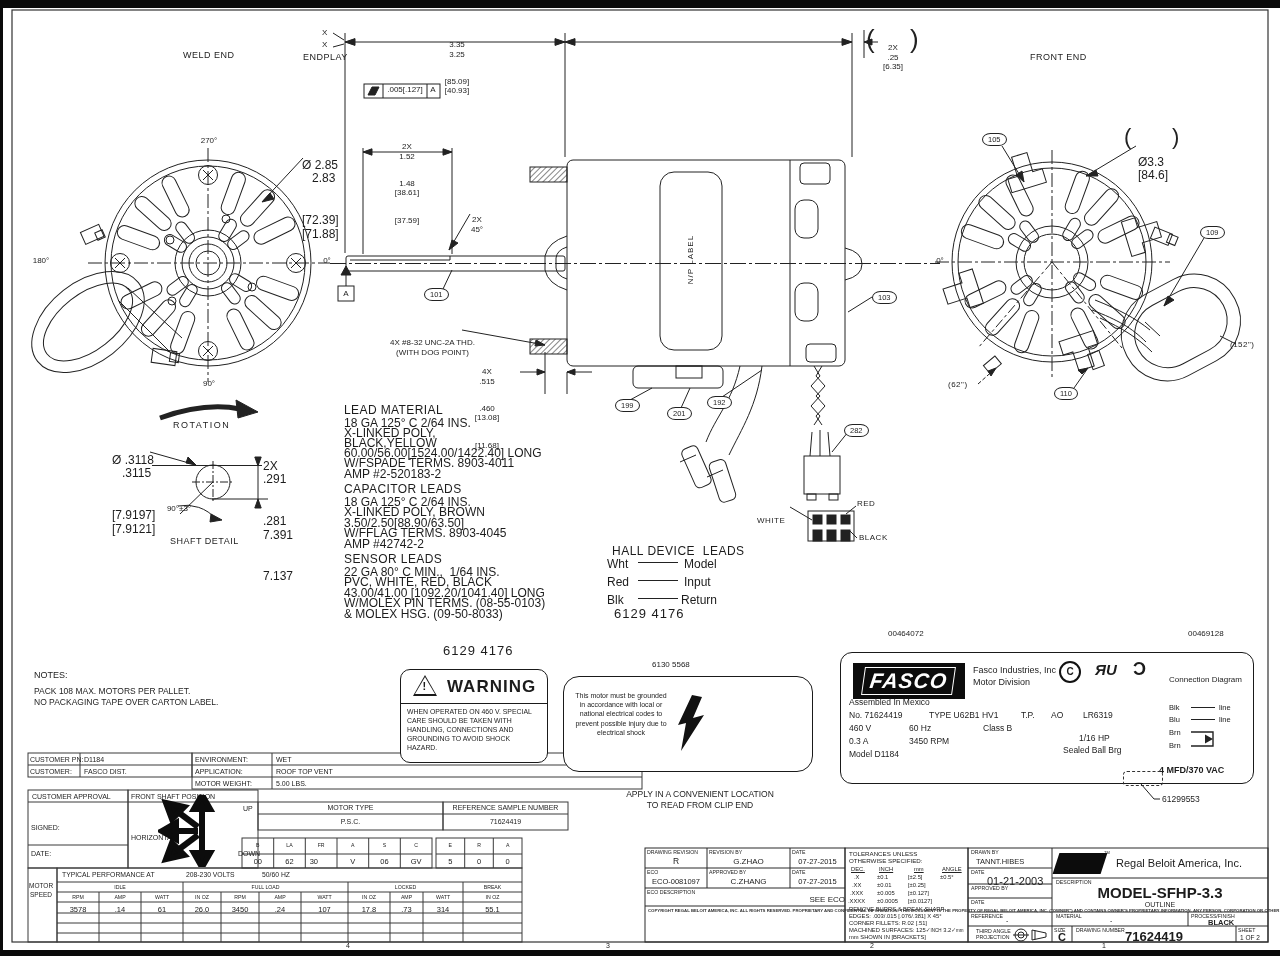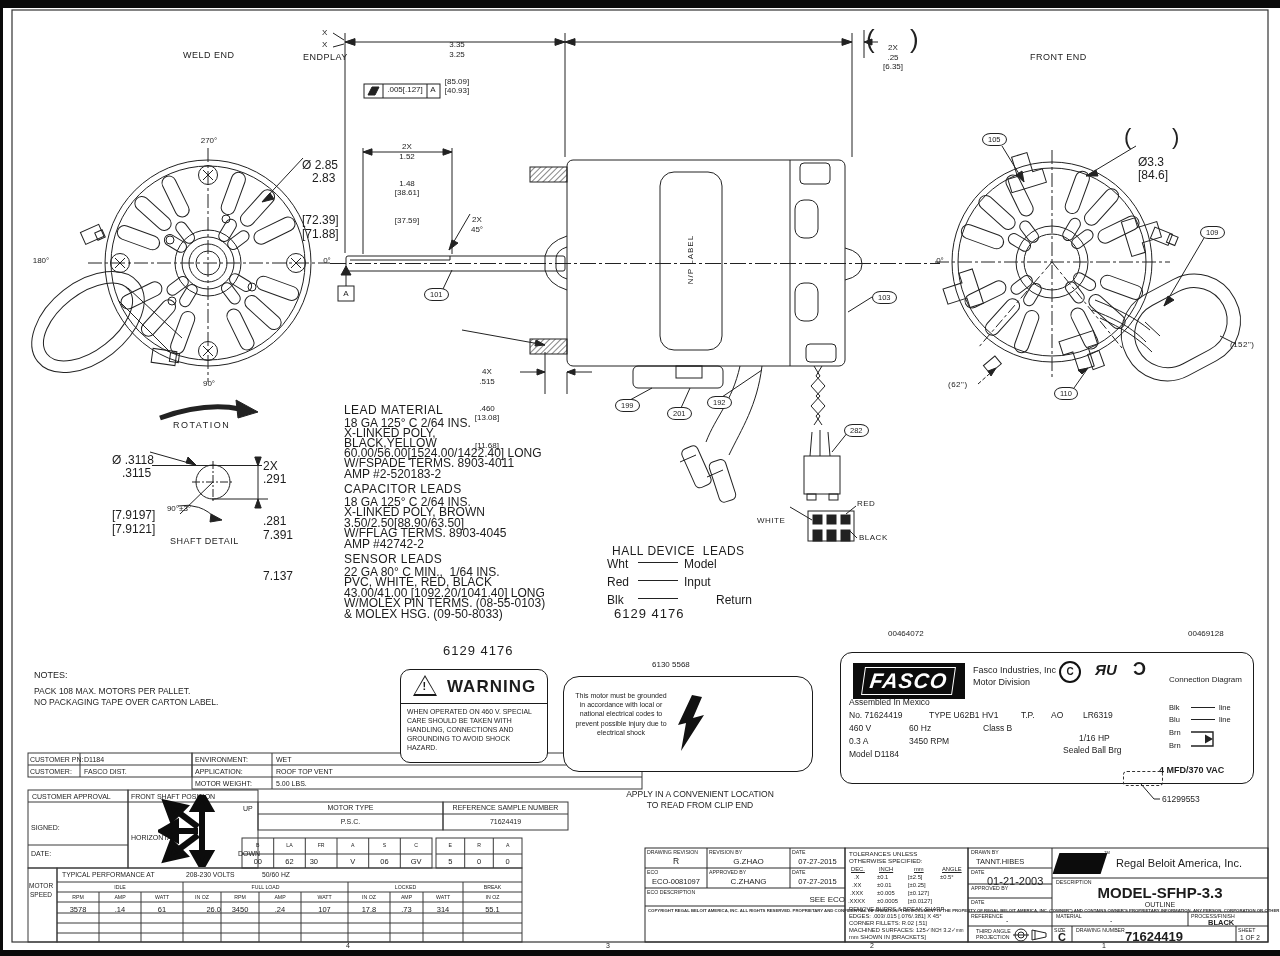"4X #8-32 UNC-2A THD." div.dim { html: none -> <div> <div>4X #8-32 UNC-2A THD.</div><div>(WITH DOG POINT)</div> </div> }
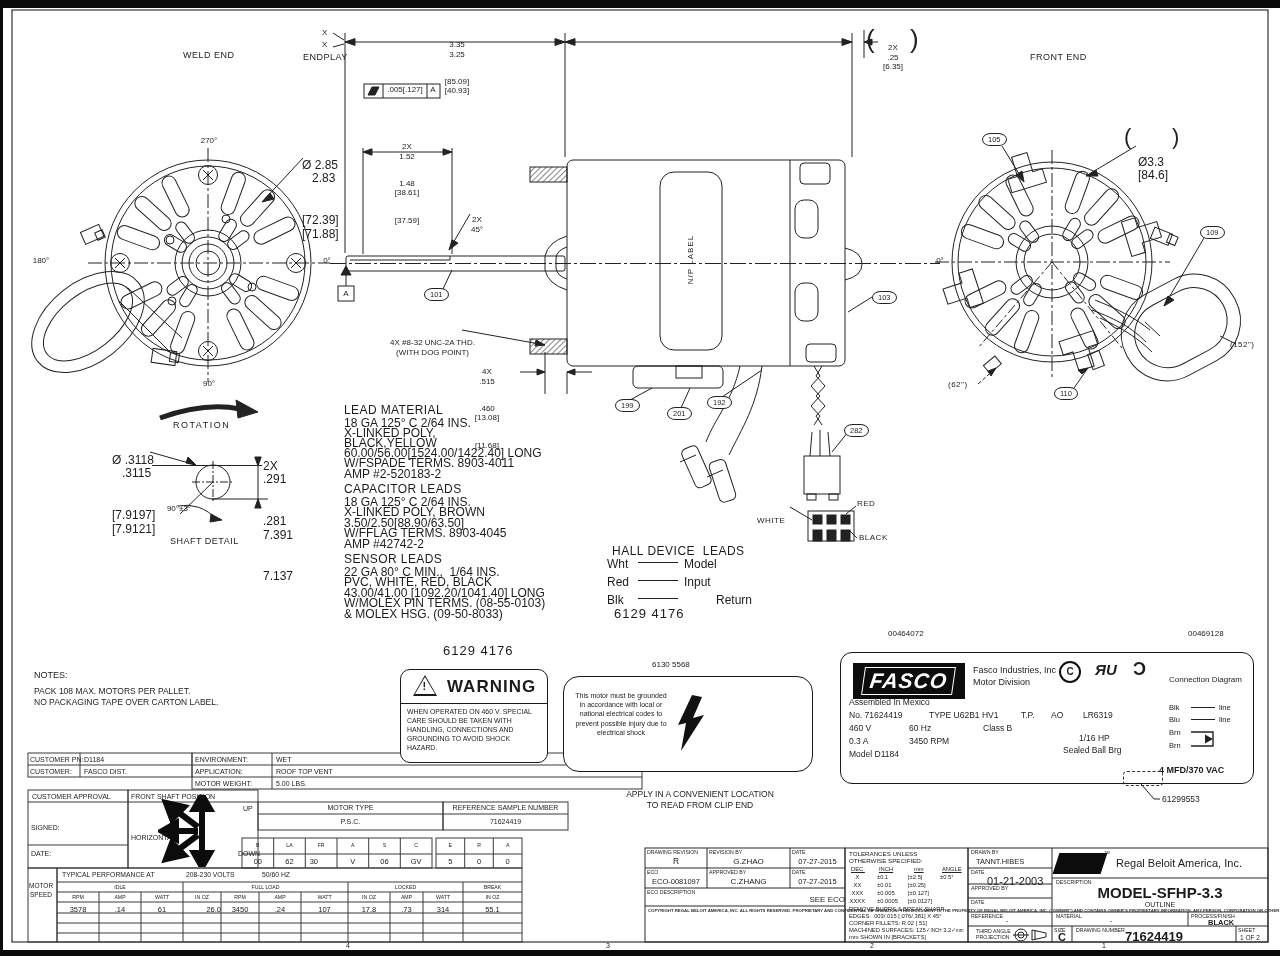"Return" div.dimL { left: 716px -> 681px }
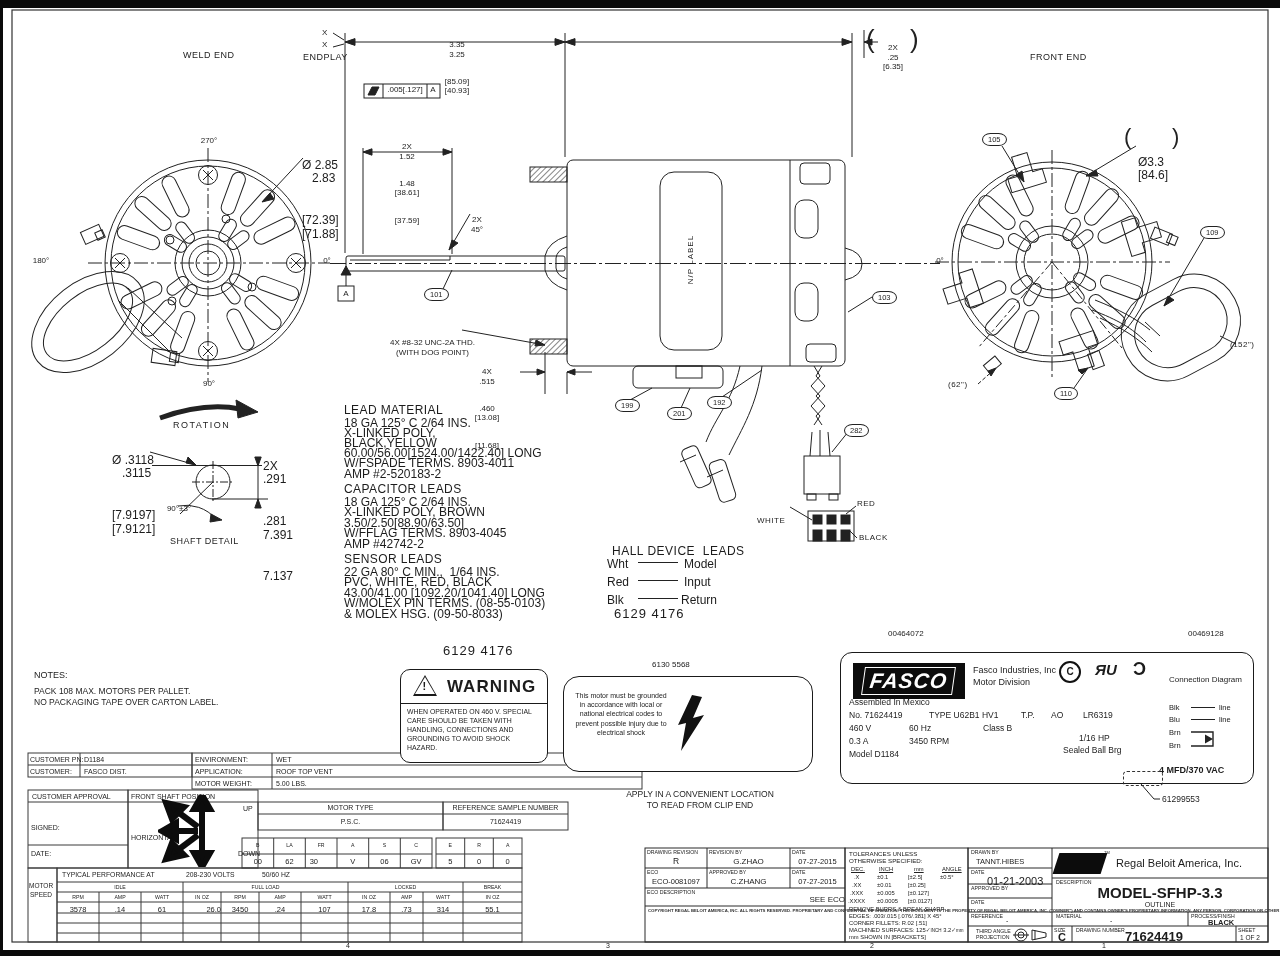"26.0" div.hd { text-align: right -> center }
